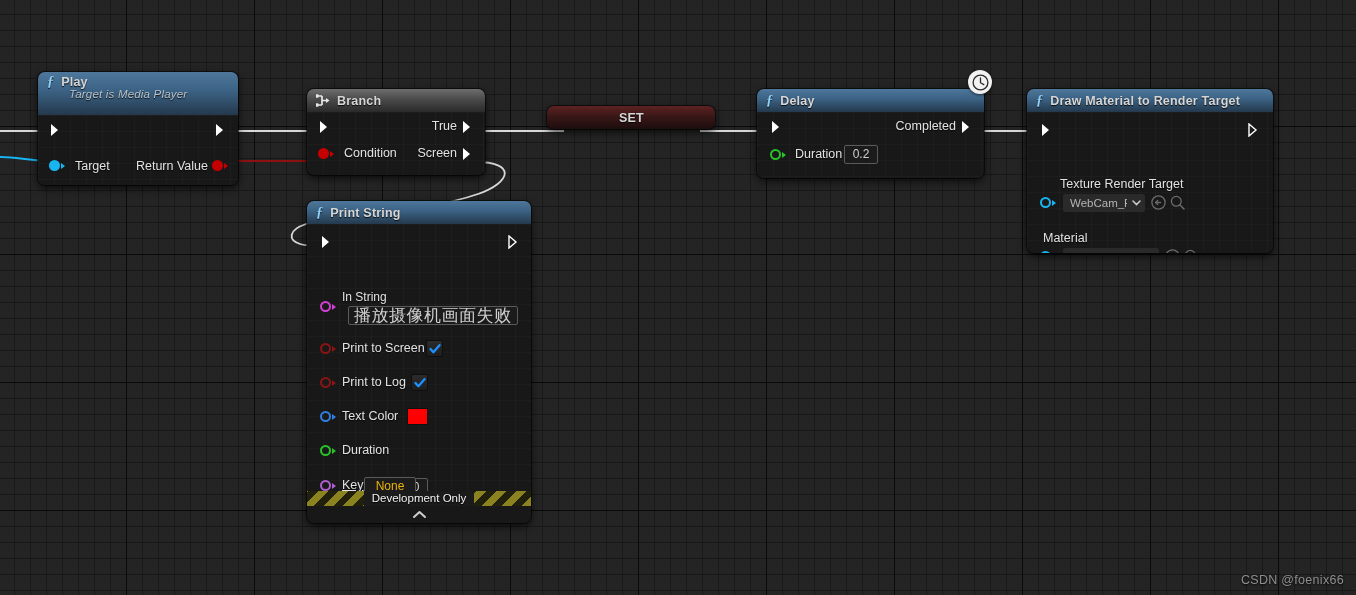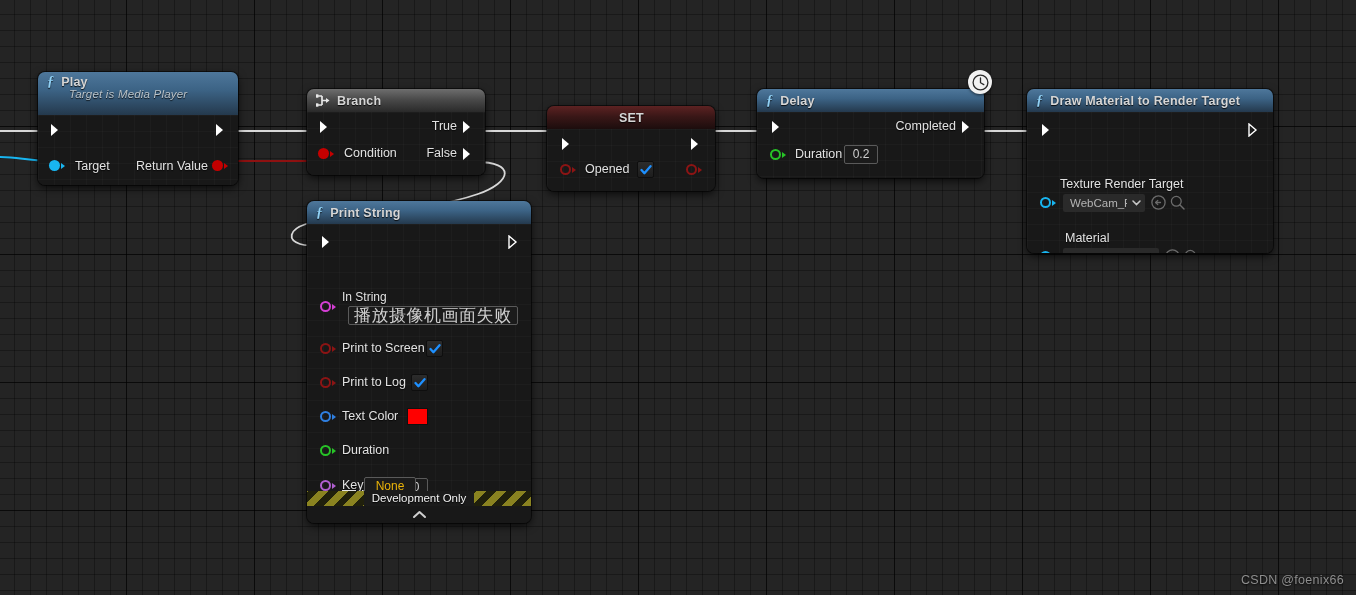"False" span.label { text: False -> Screen }
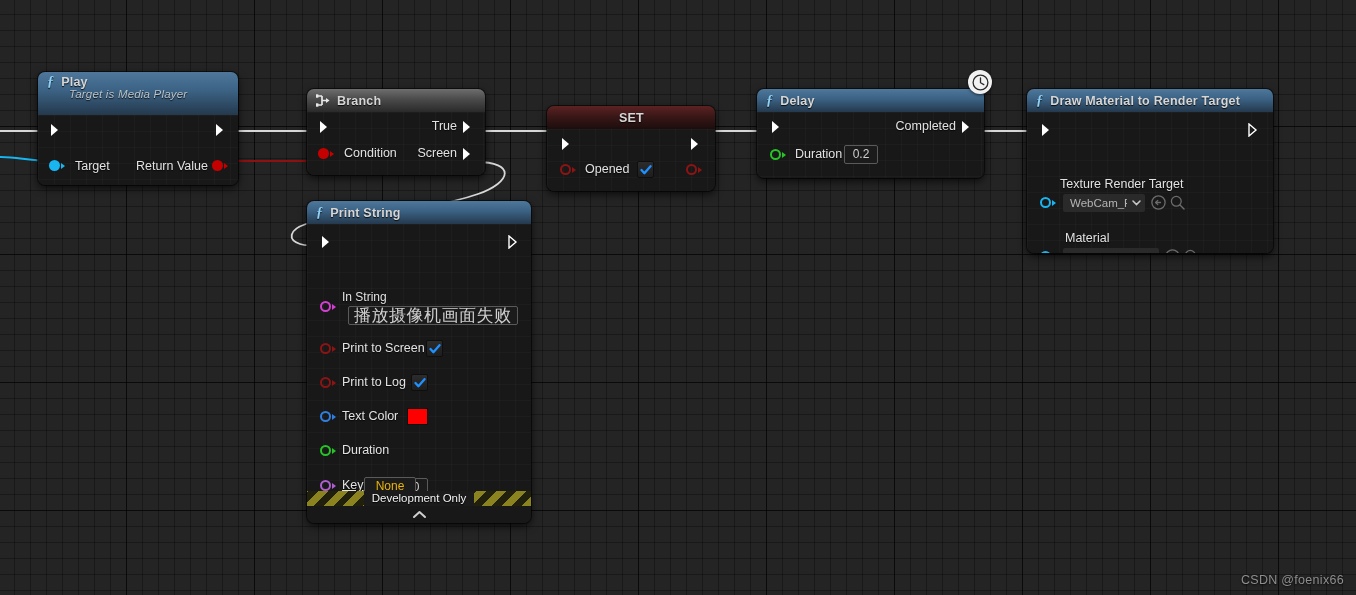"Opened" div.node-body { html: <div> <div> <span> <svg> <path></path> </svg> </span> <span> <svg> <path></path> </svg> </span> </div> <div> <span> <i></i> <i></i> </span> <span>Opened</span> <span> <svg> <path></path> </svg> </span> <span> <i></i> <i></i> </span> </div> </div> -> none }
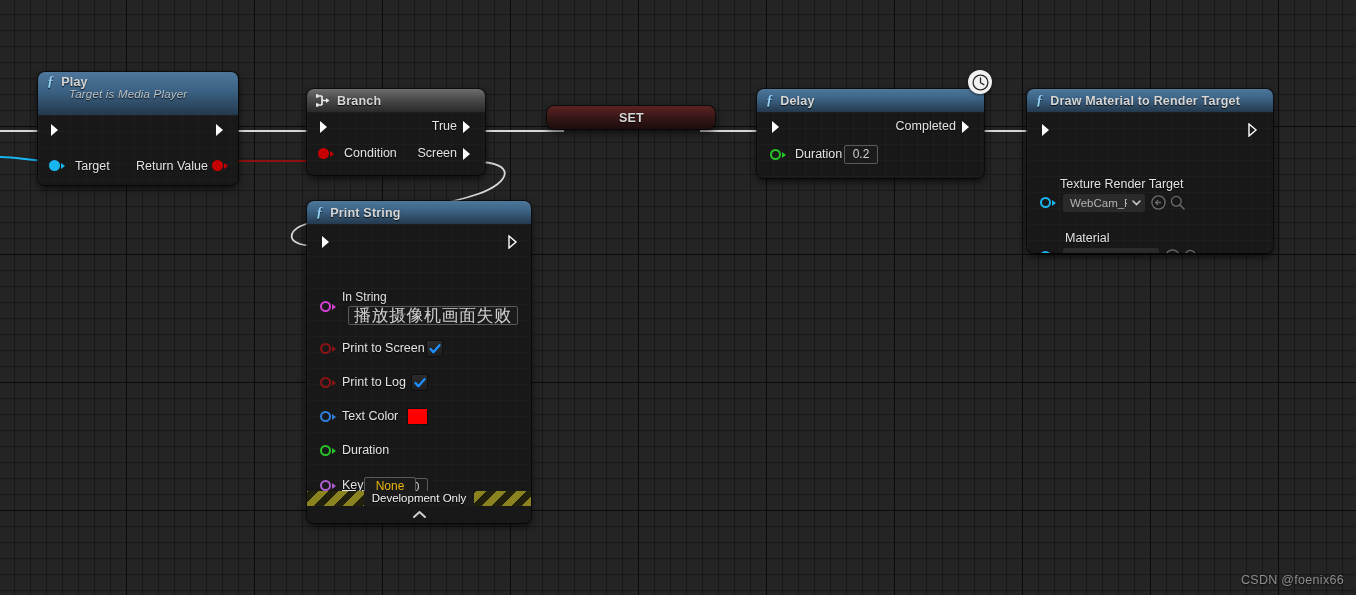"Material" span.label { left: 38px -> 16px }
